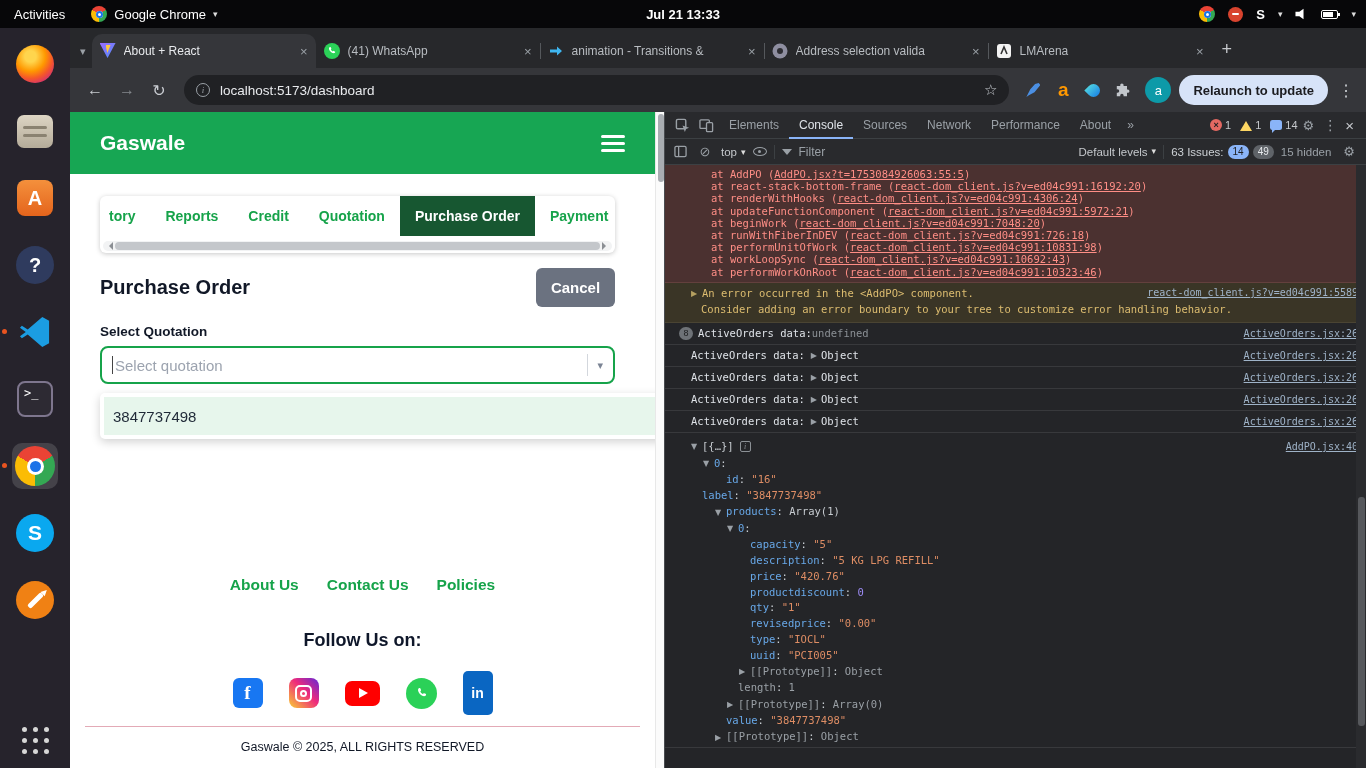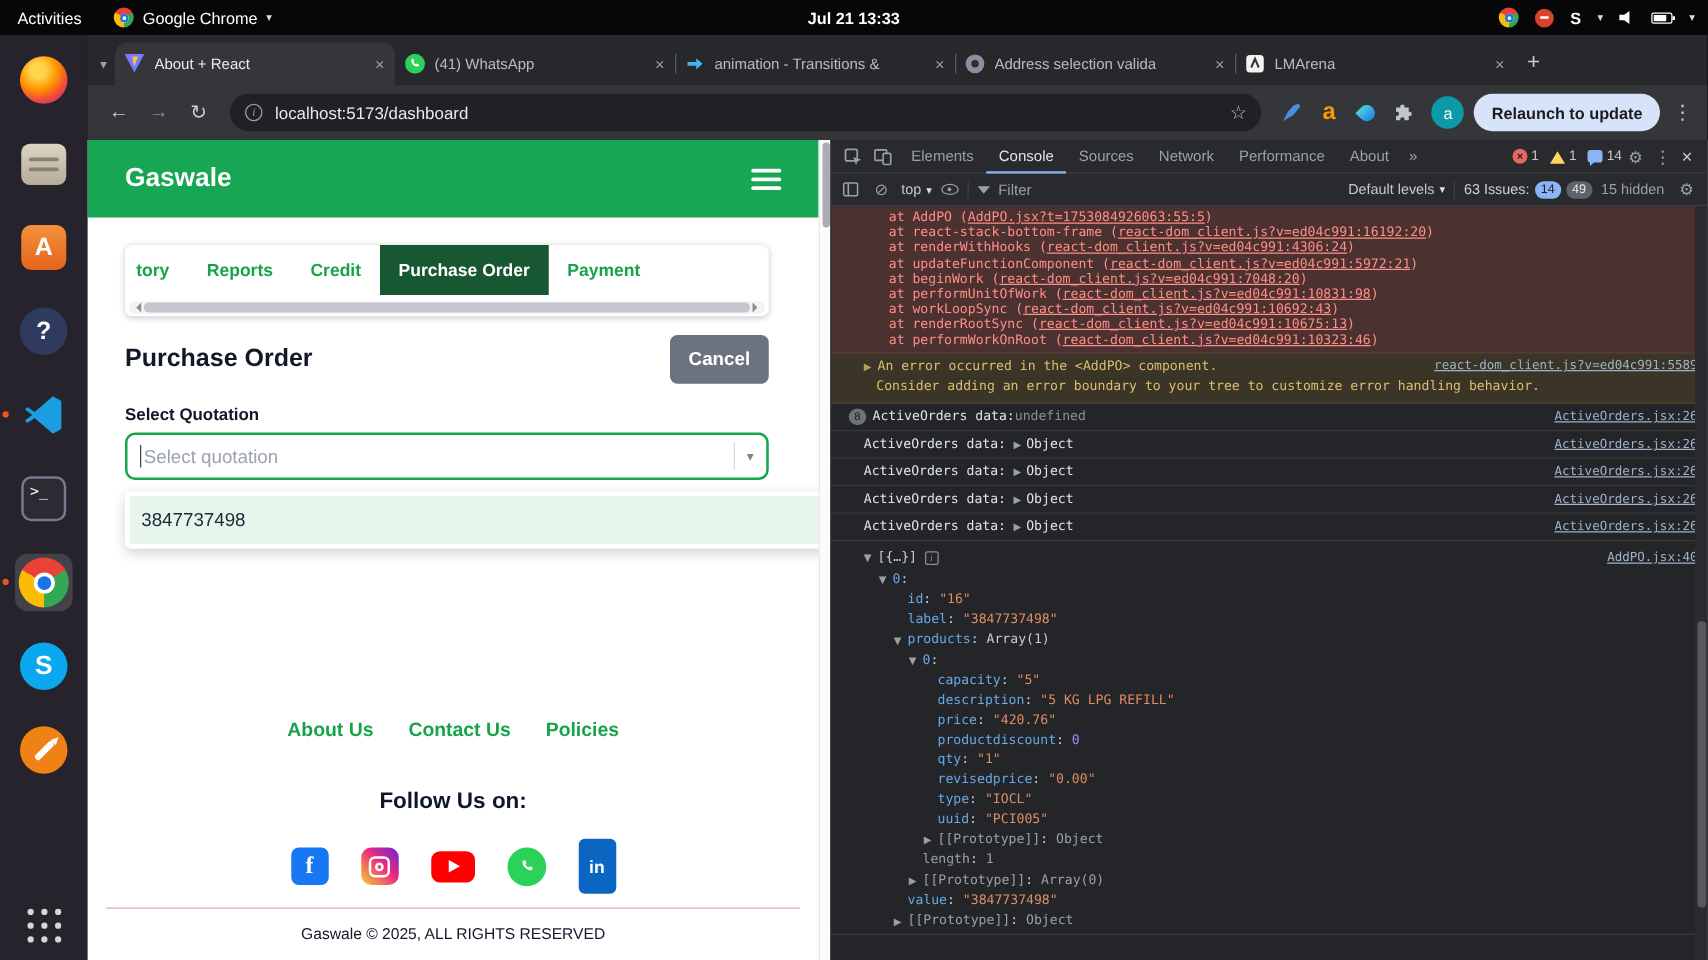"Quotation" div.ntab { html: none -> <div>Quotation</div> }
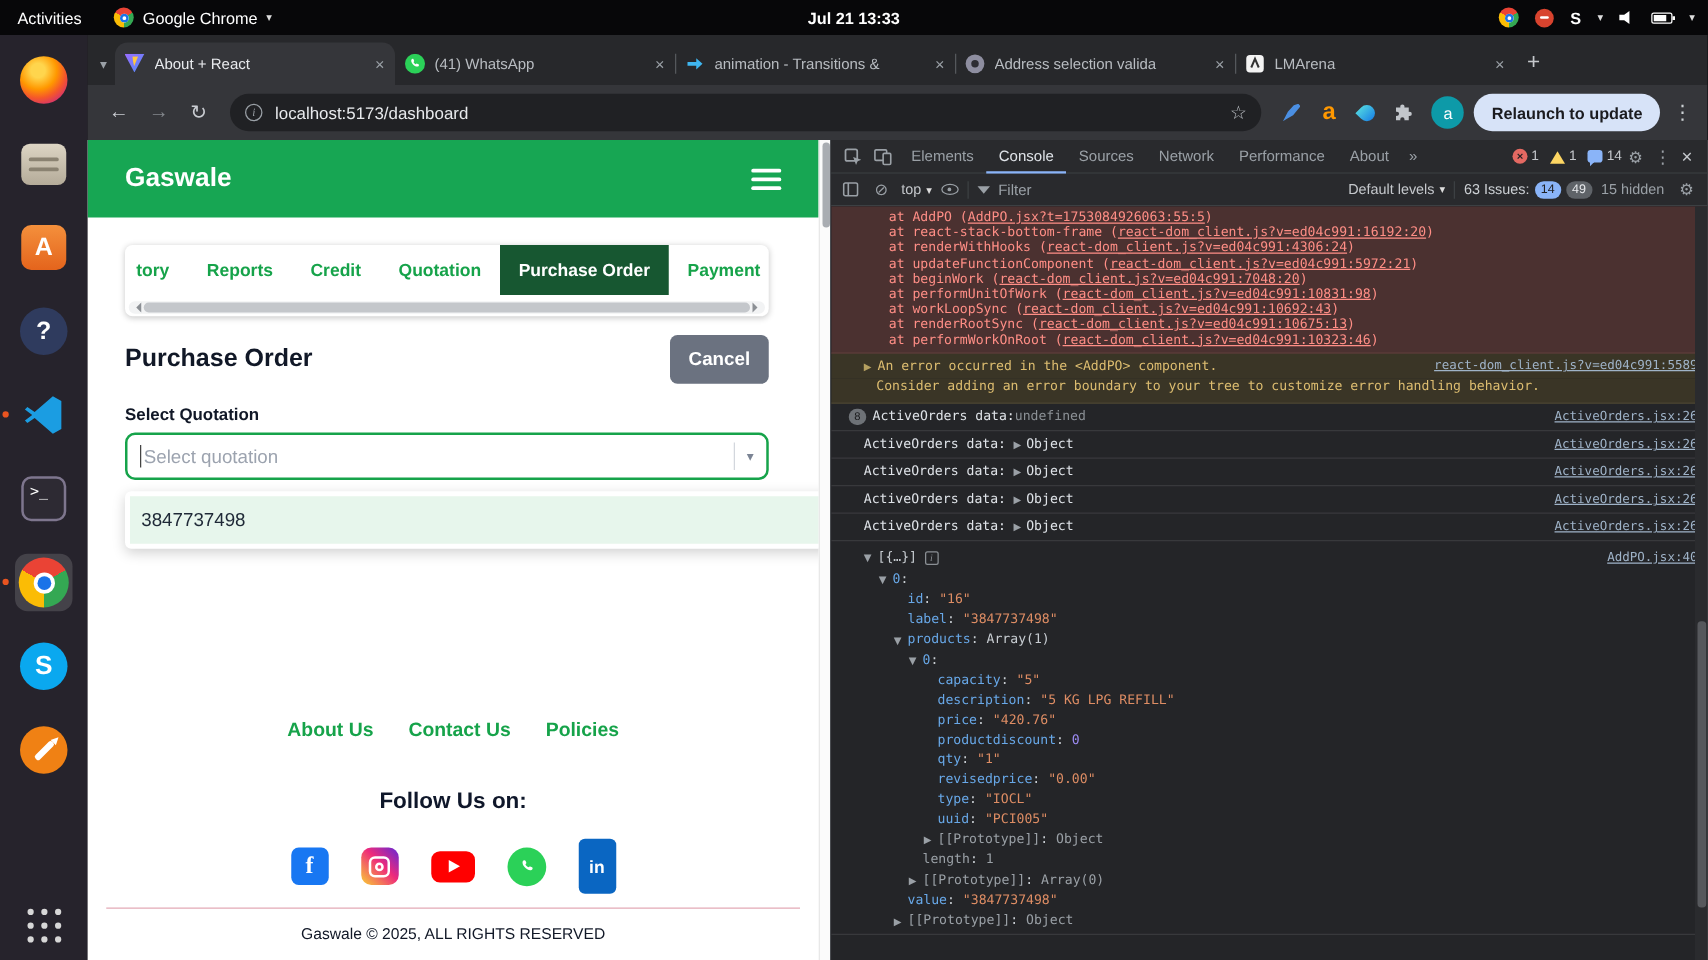"at runWithFiberInDEV" div.sline { html: none -> <div>at runWithFiberInDEV (<span>react-dom_client.js?v=ed04c991:726:18</span>)</div> }
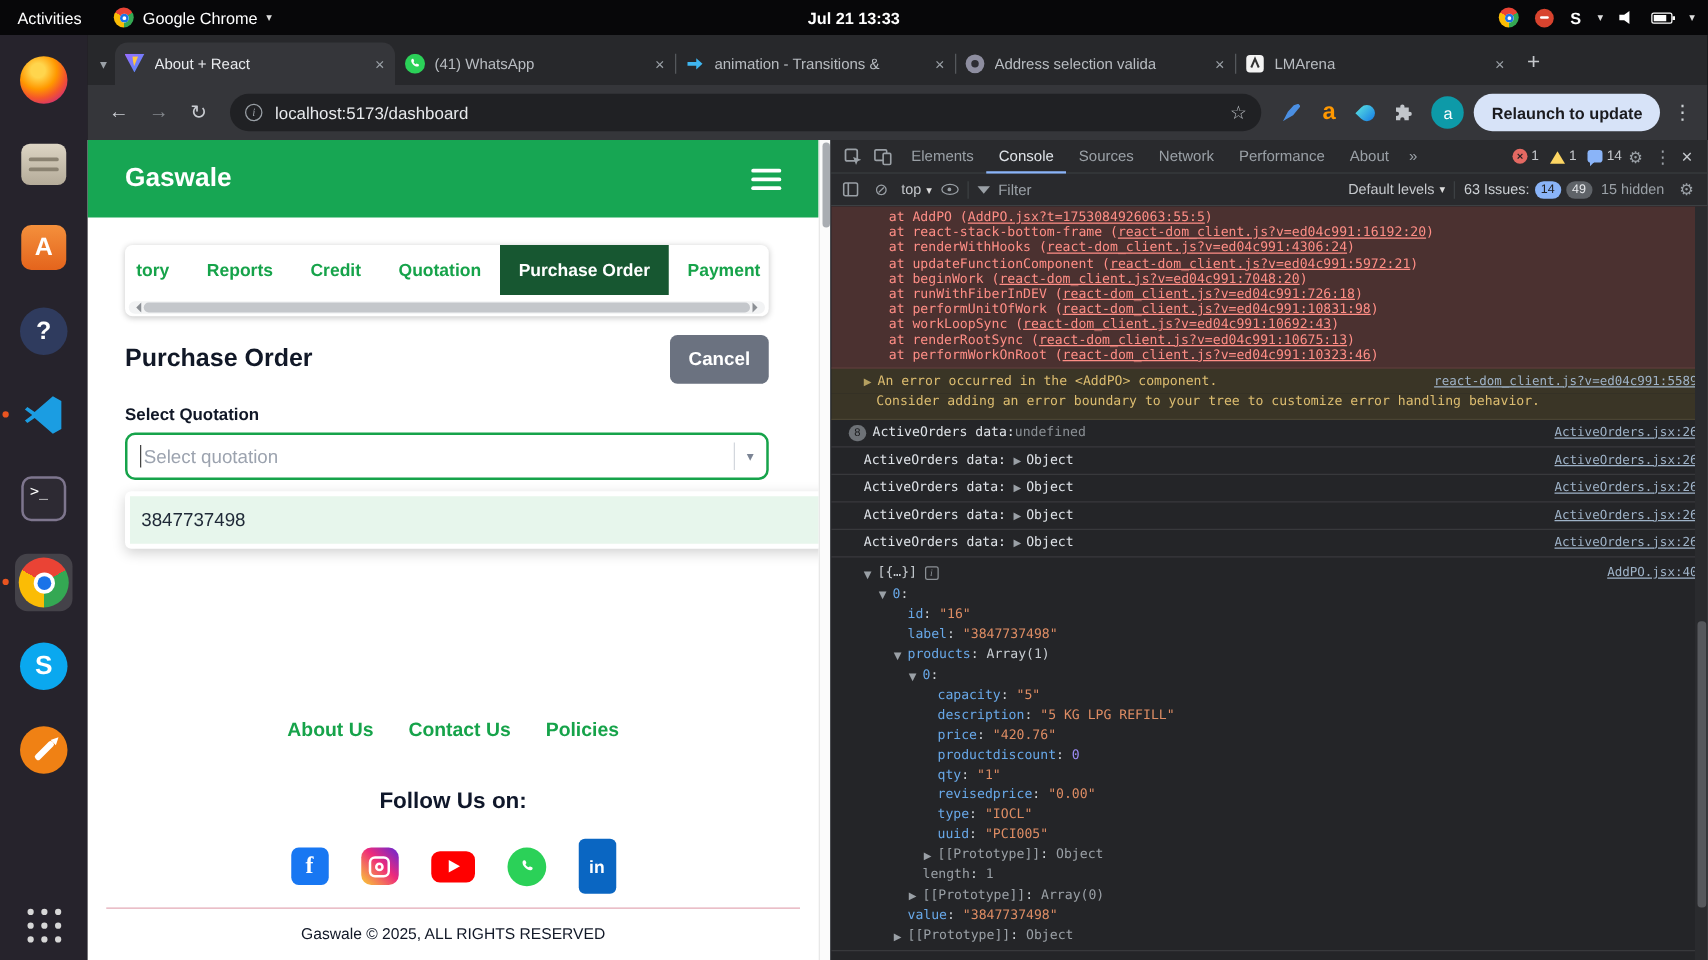"at renderRootSync" div.sline { html: <div>at renderRootSync (<span>react-dom_client.js?v=ed04c991:10675:13</span>)</div> -> none }
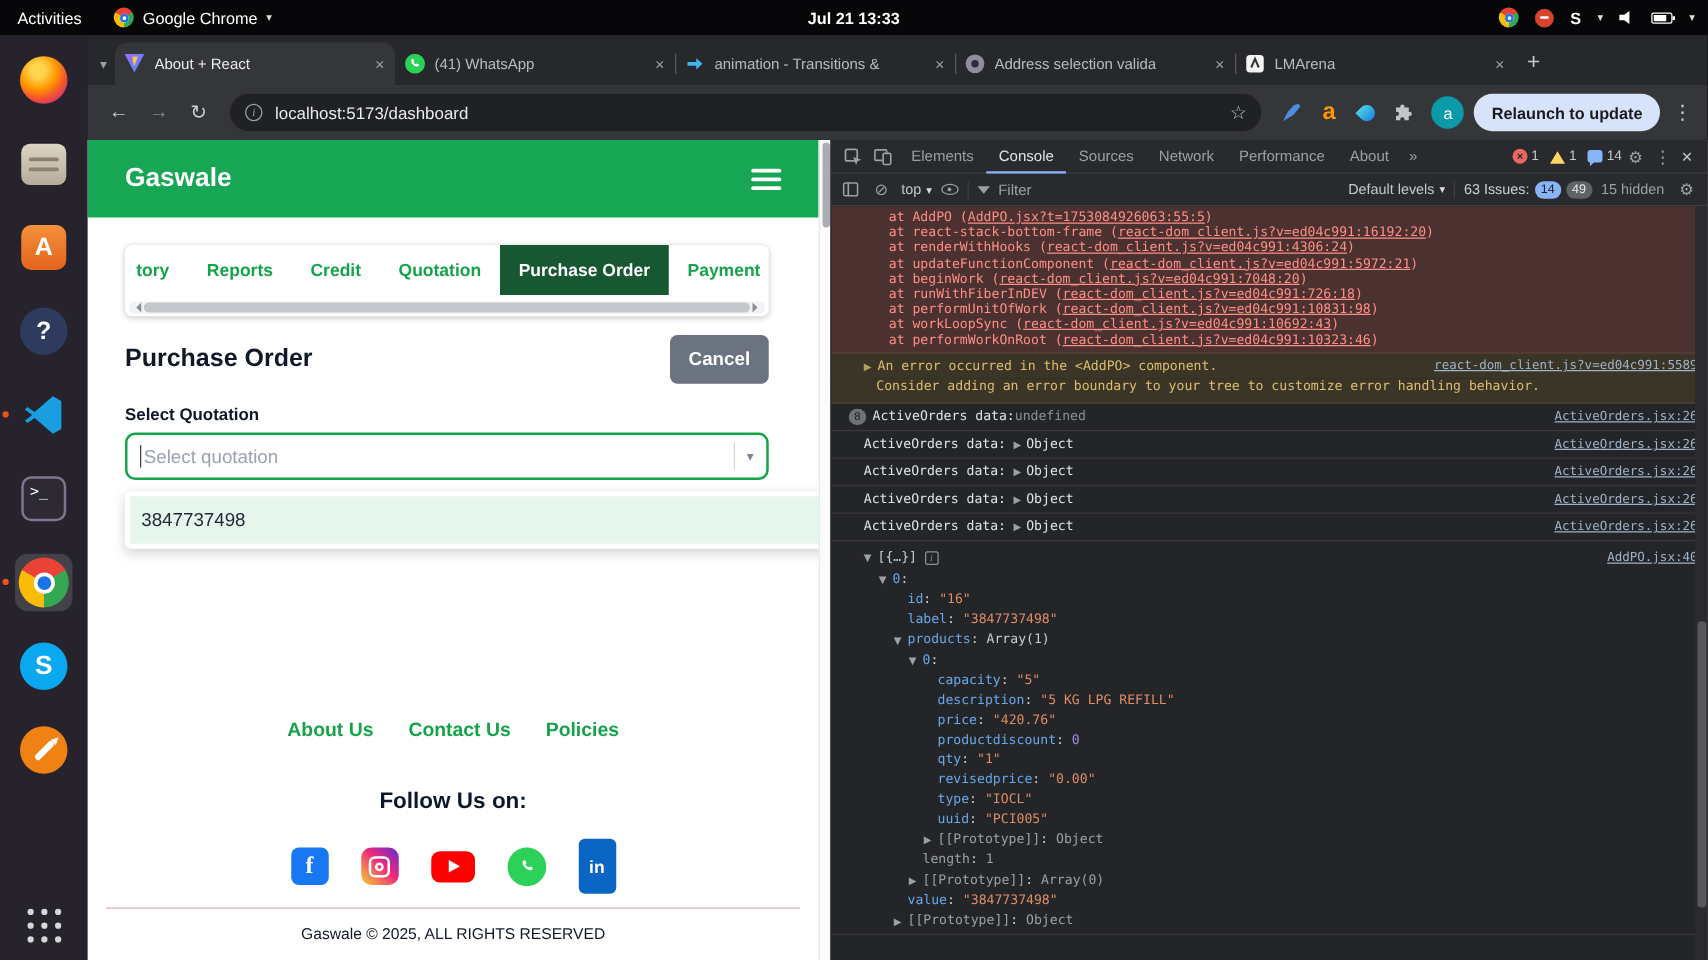"label" div.trow { padding-left: 50px -> 26px }
